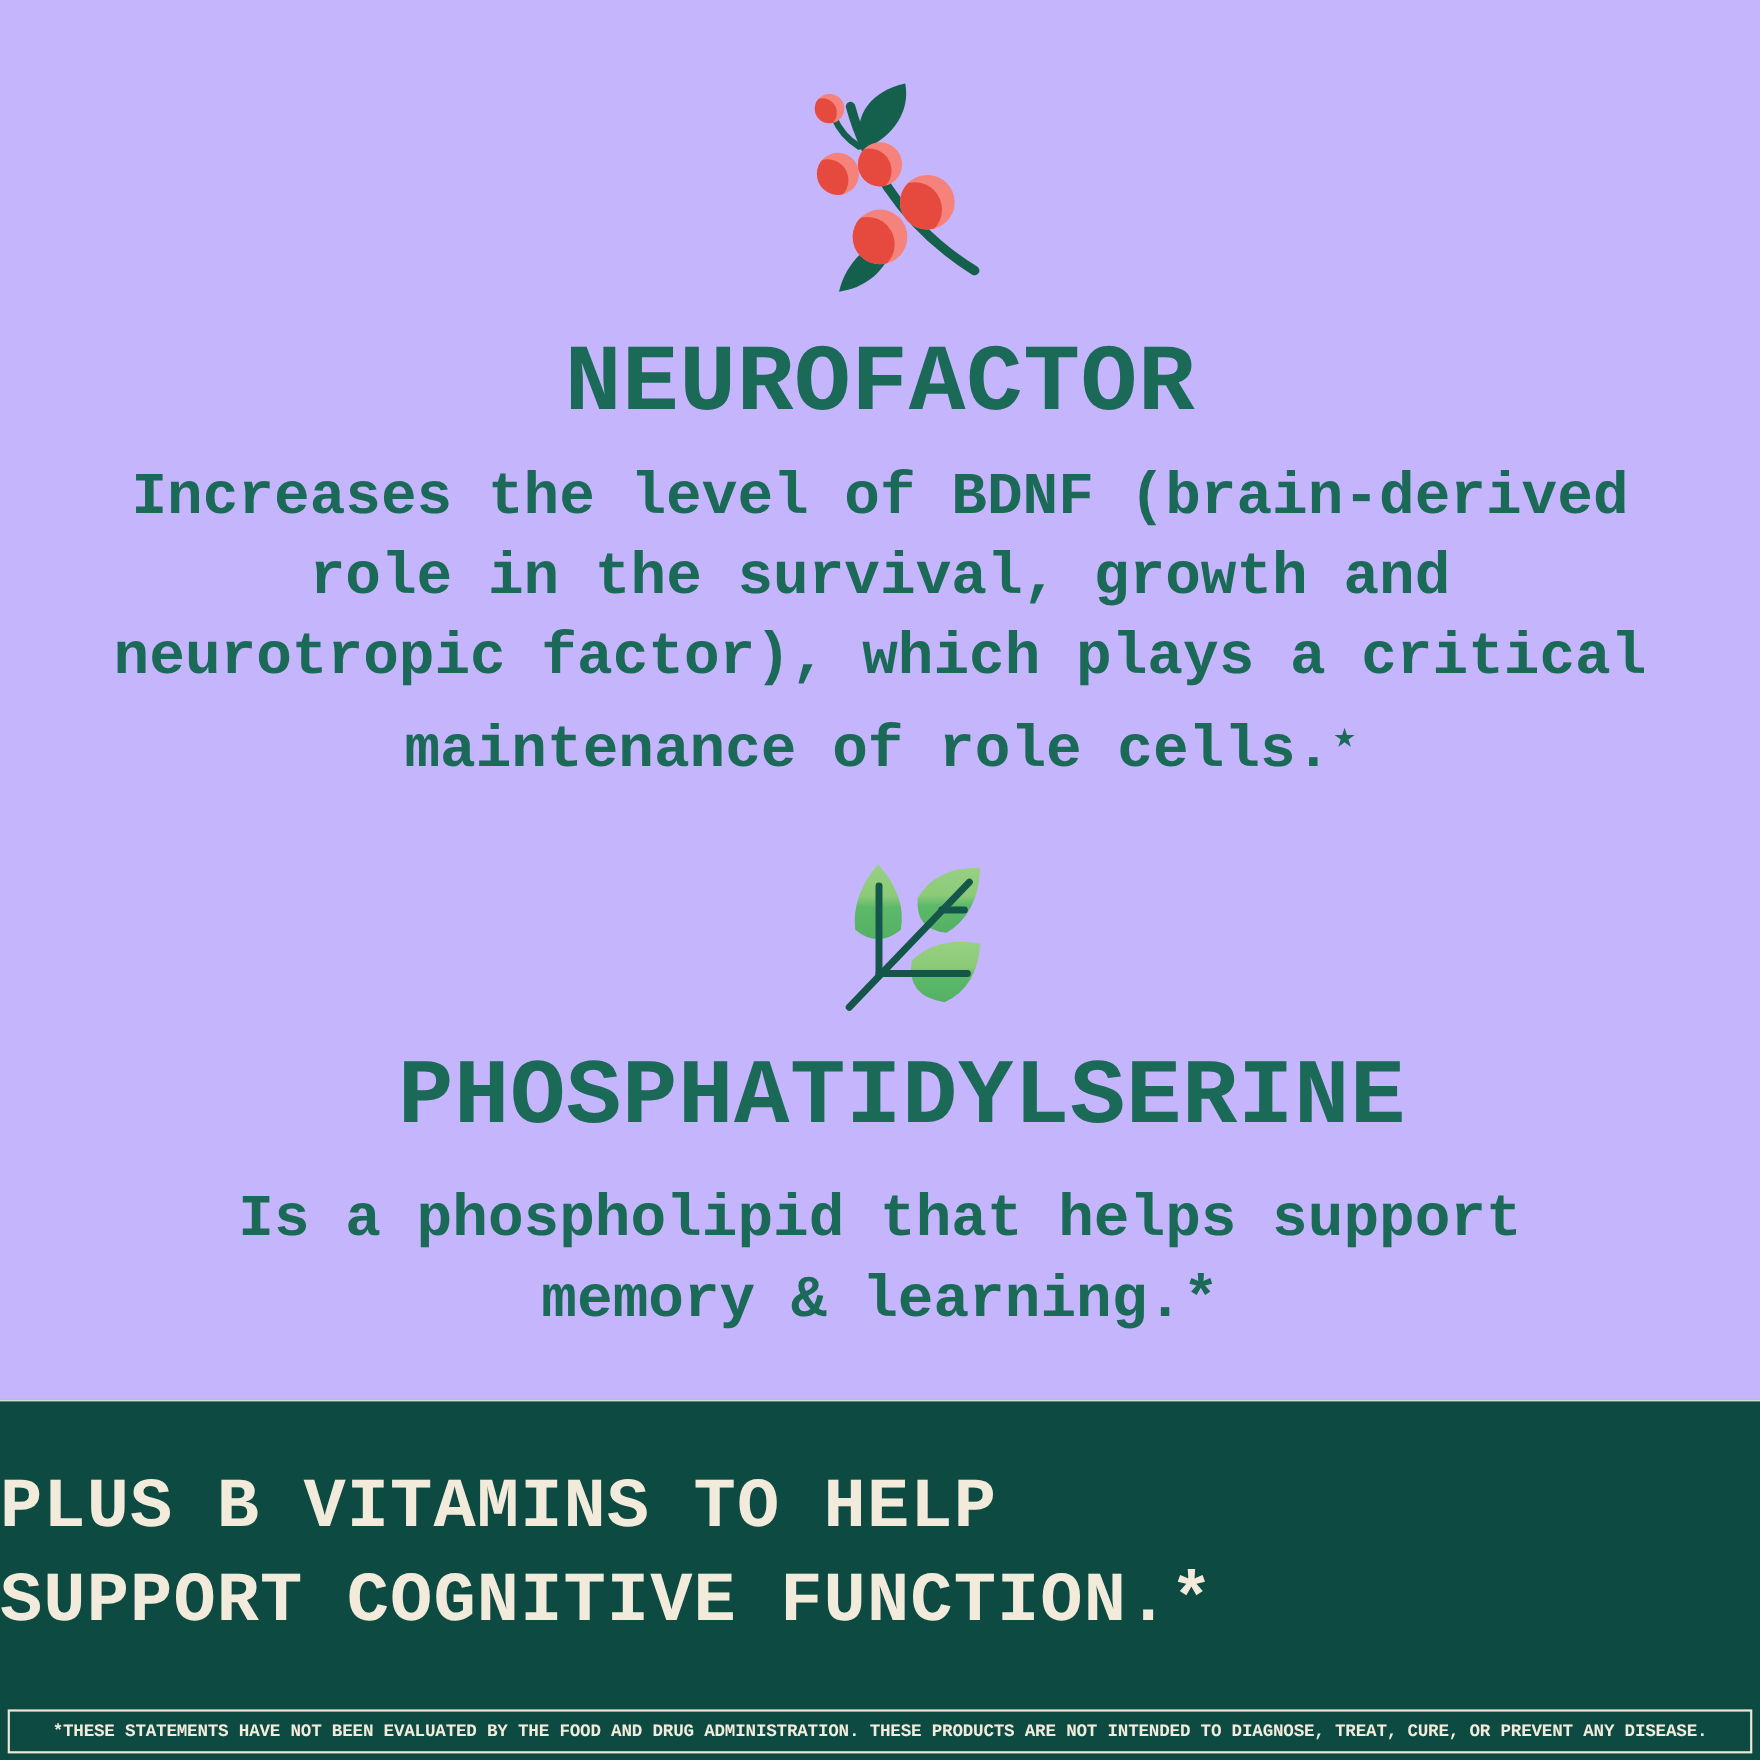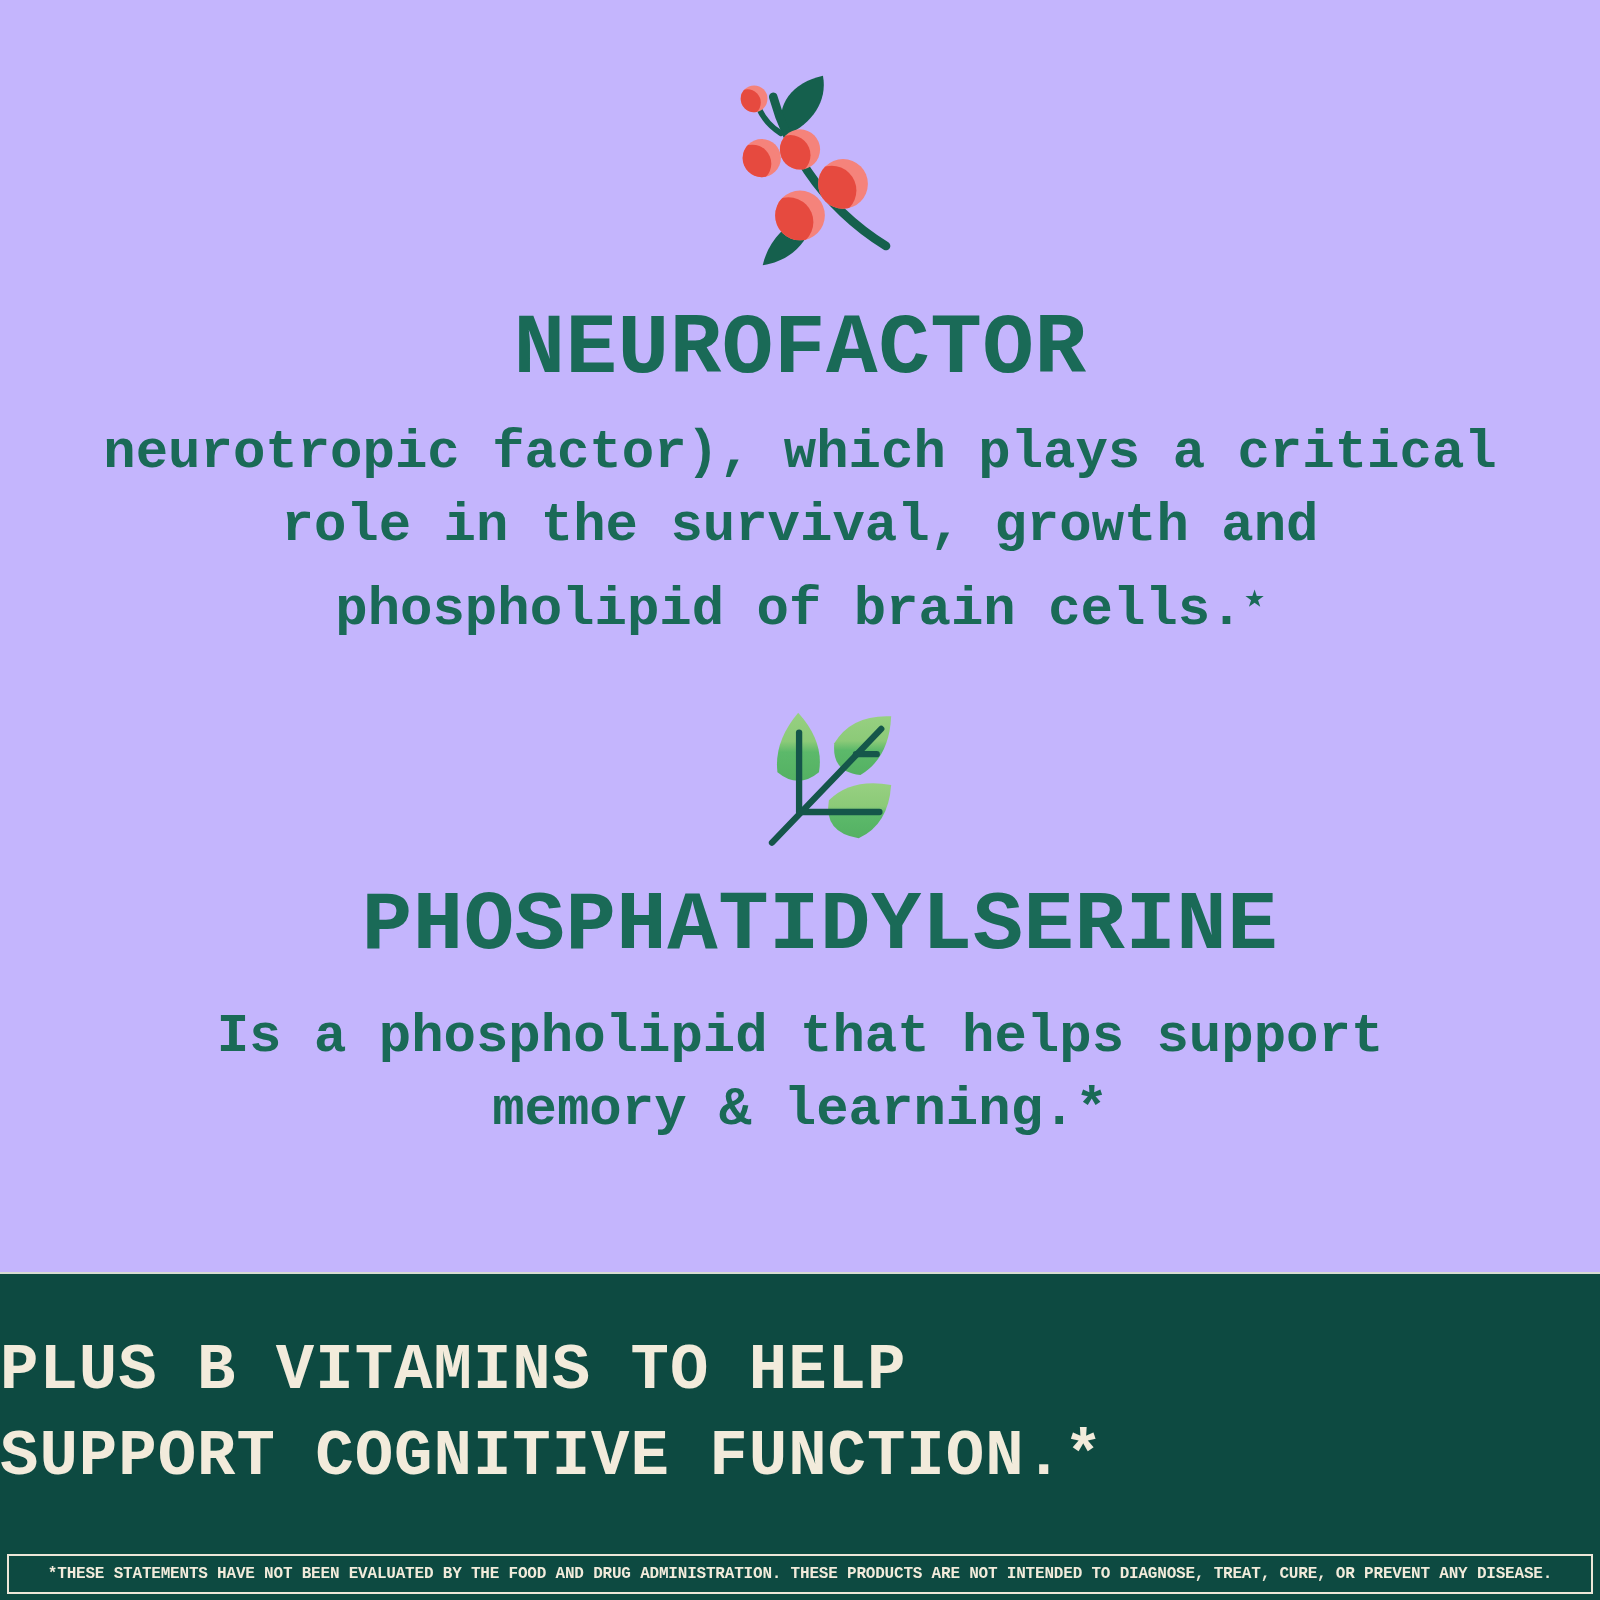"Increases the level of BDNF" span.line { html: none -> <span>Increases the level of BDNF (brain-derived</span> }
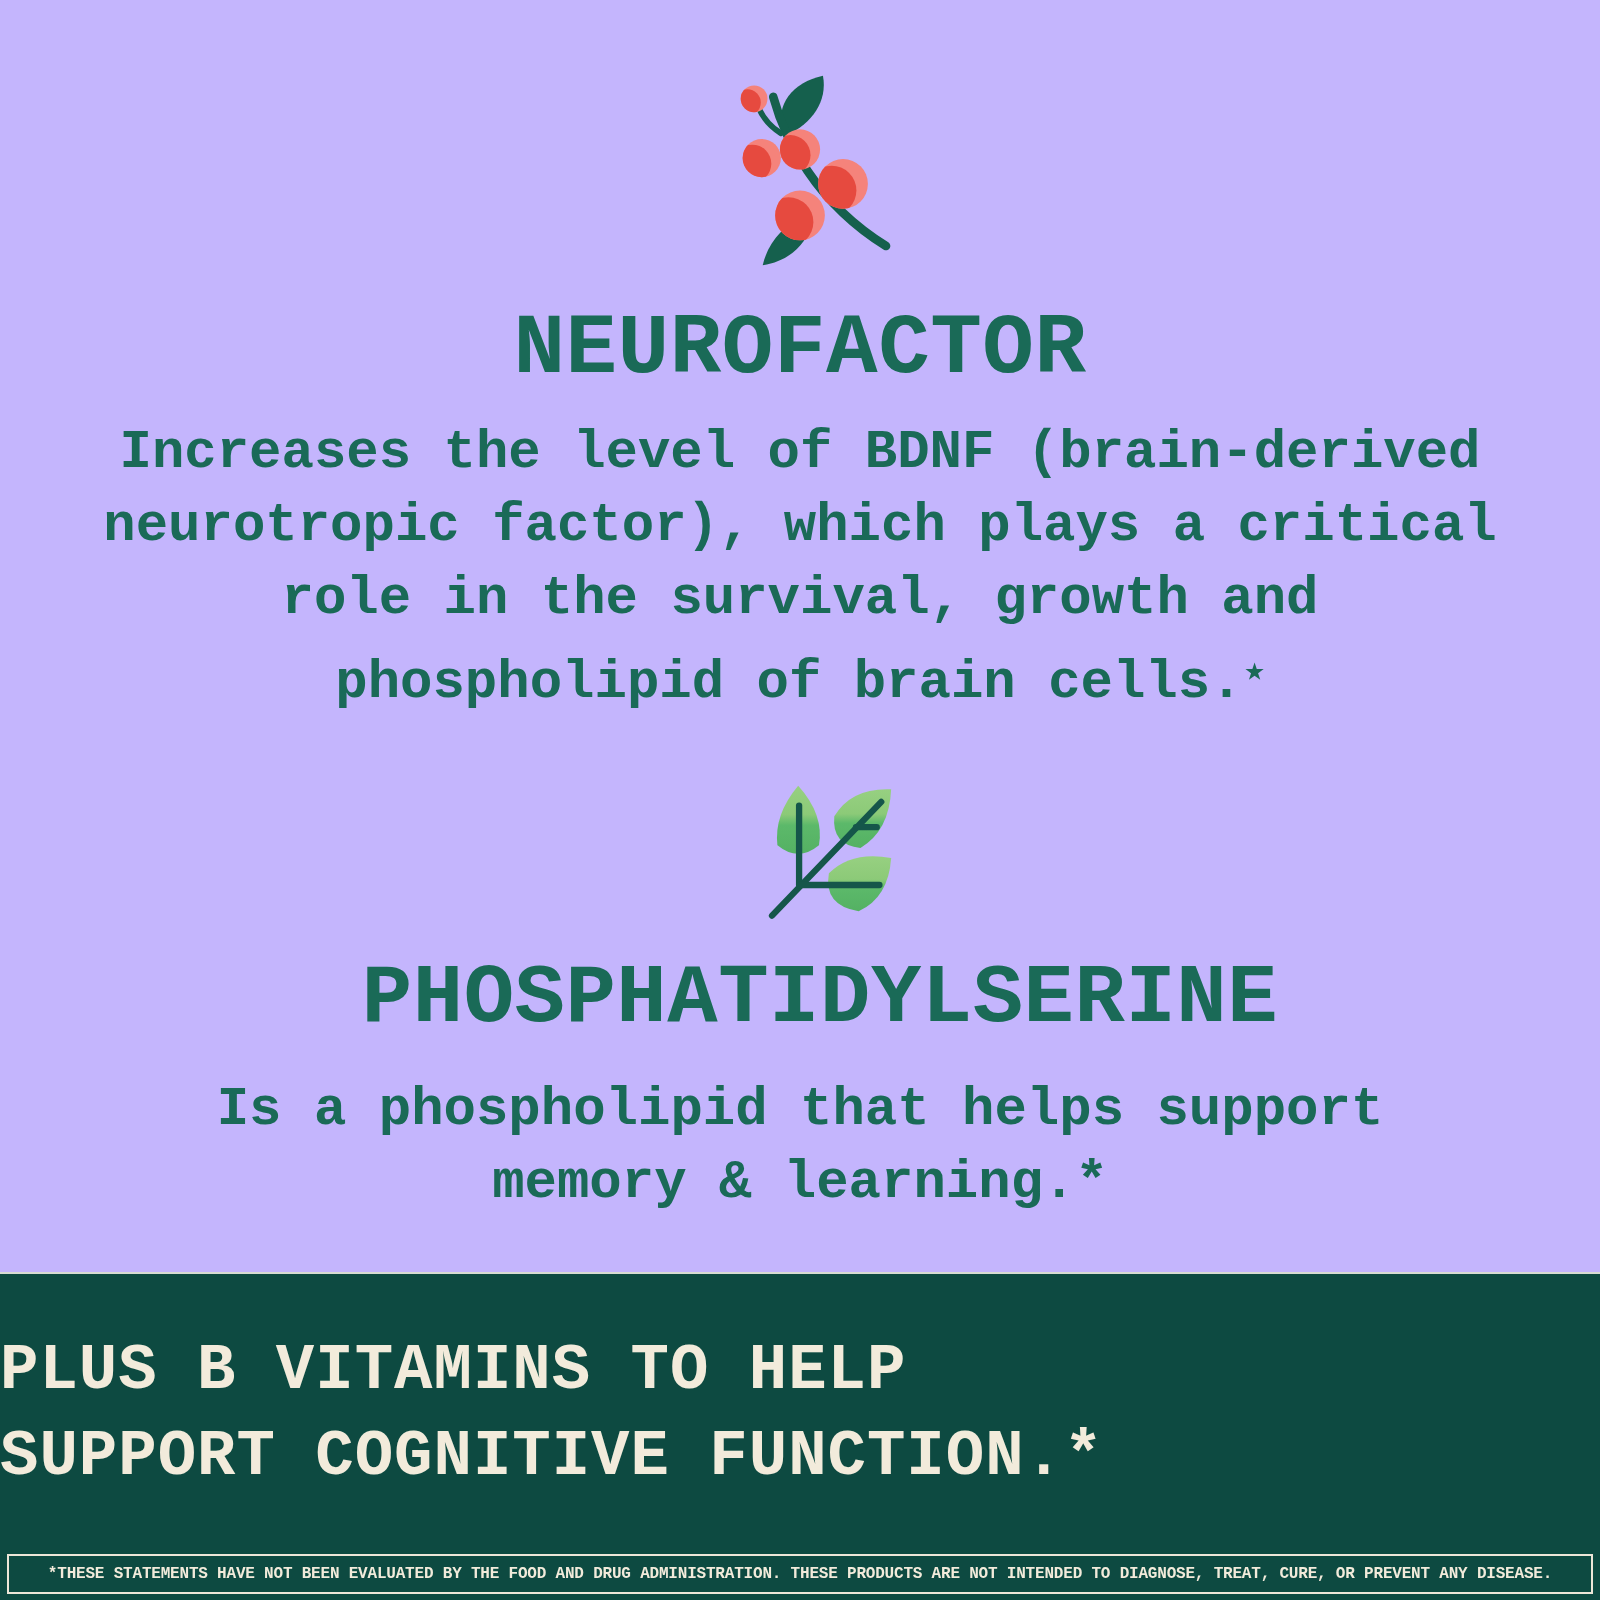"neurotropic factor), which plays a" span.line { order: before "role in the survival, growth" -> after "role in the survival, growth" }
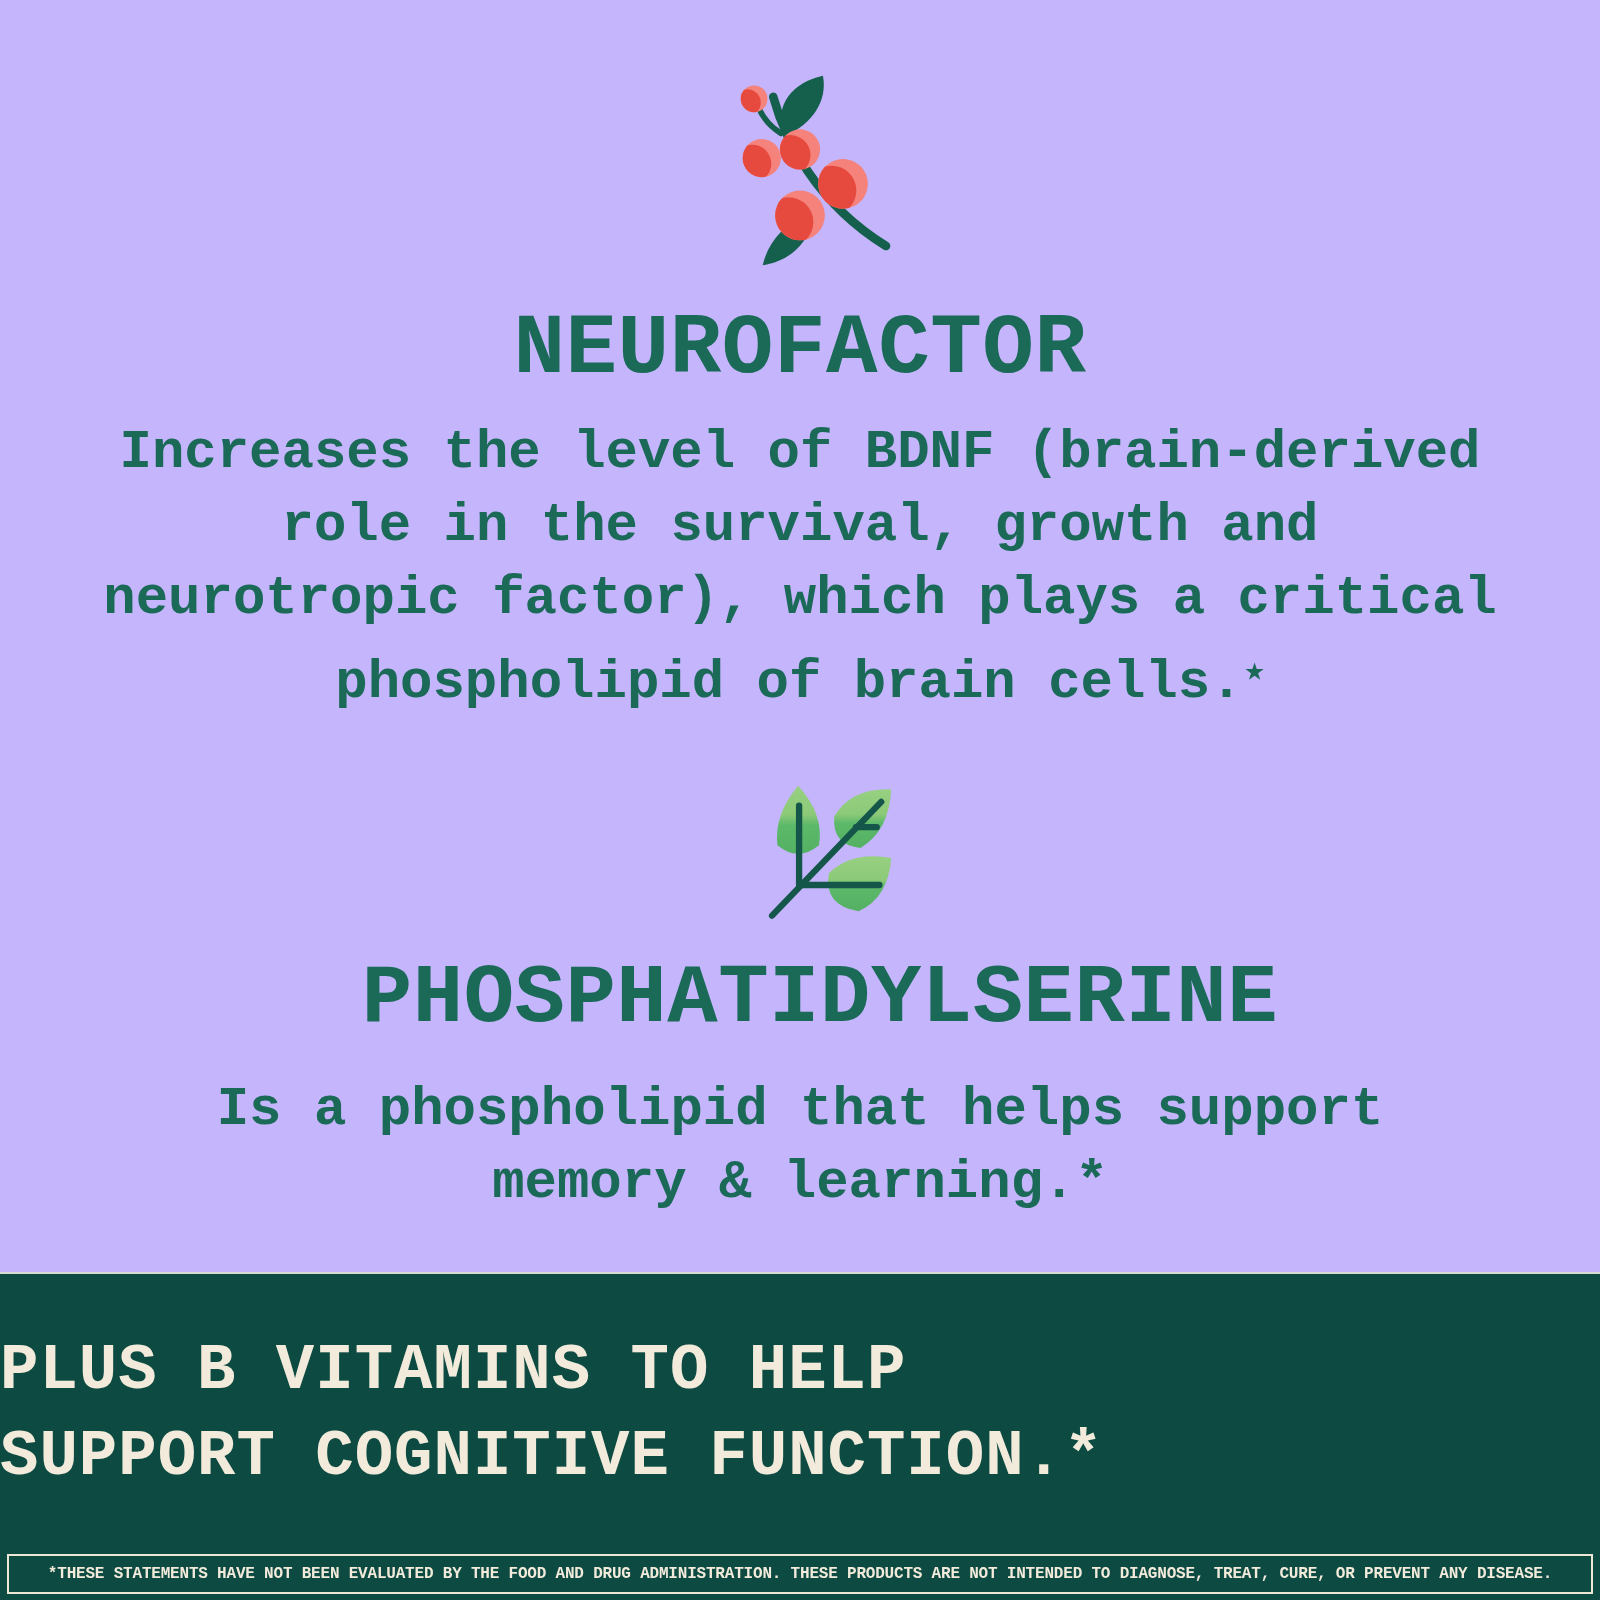"phospholipid of brain cells." span { text: phospholipid of brain -> maintenance of role }
